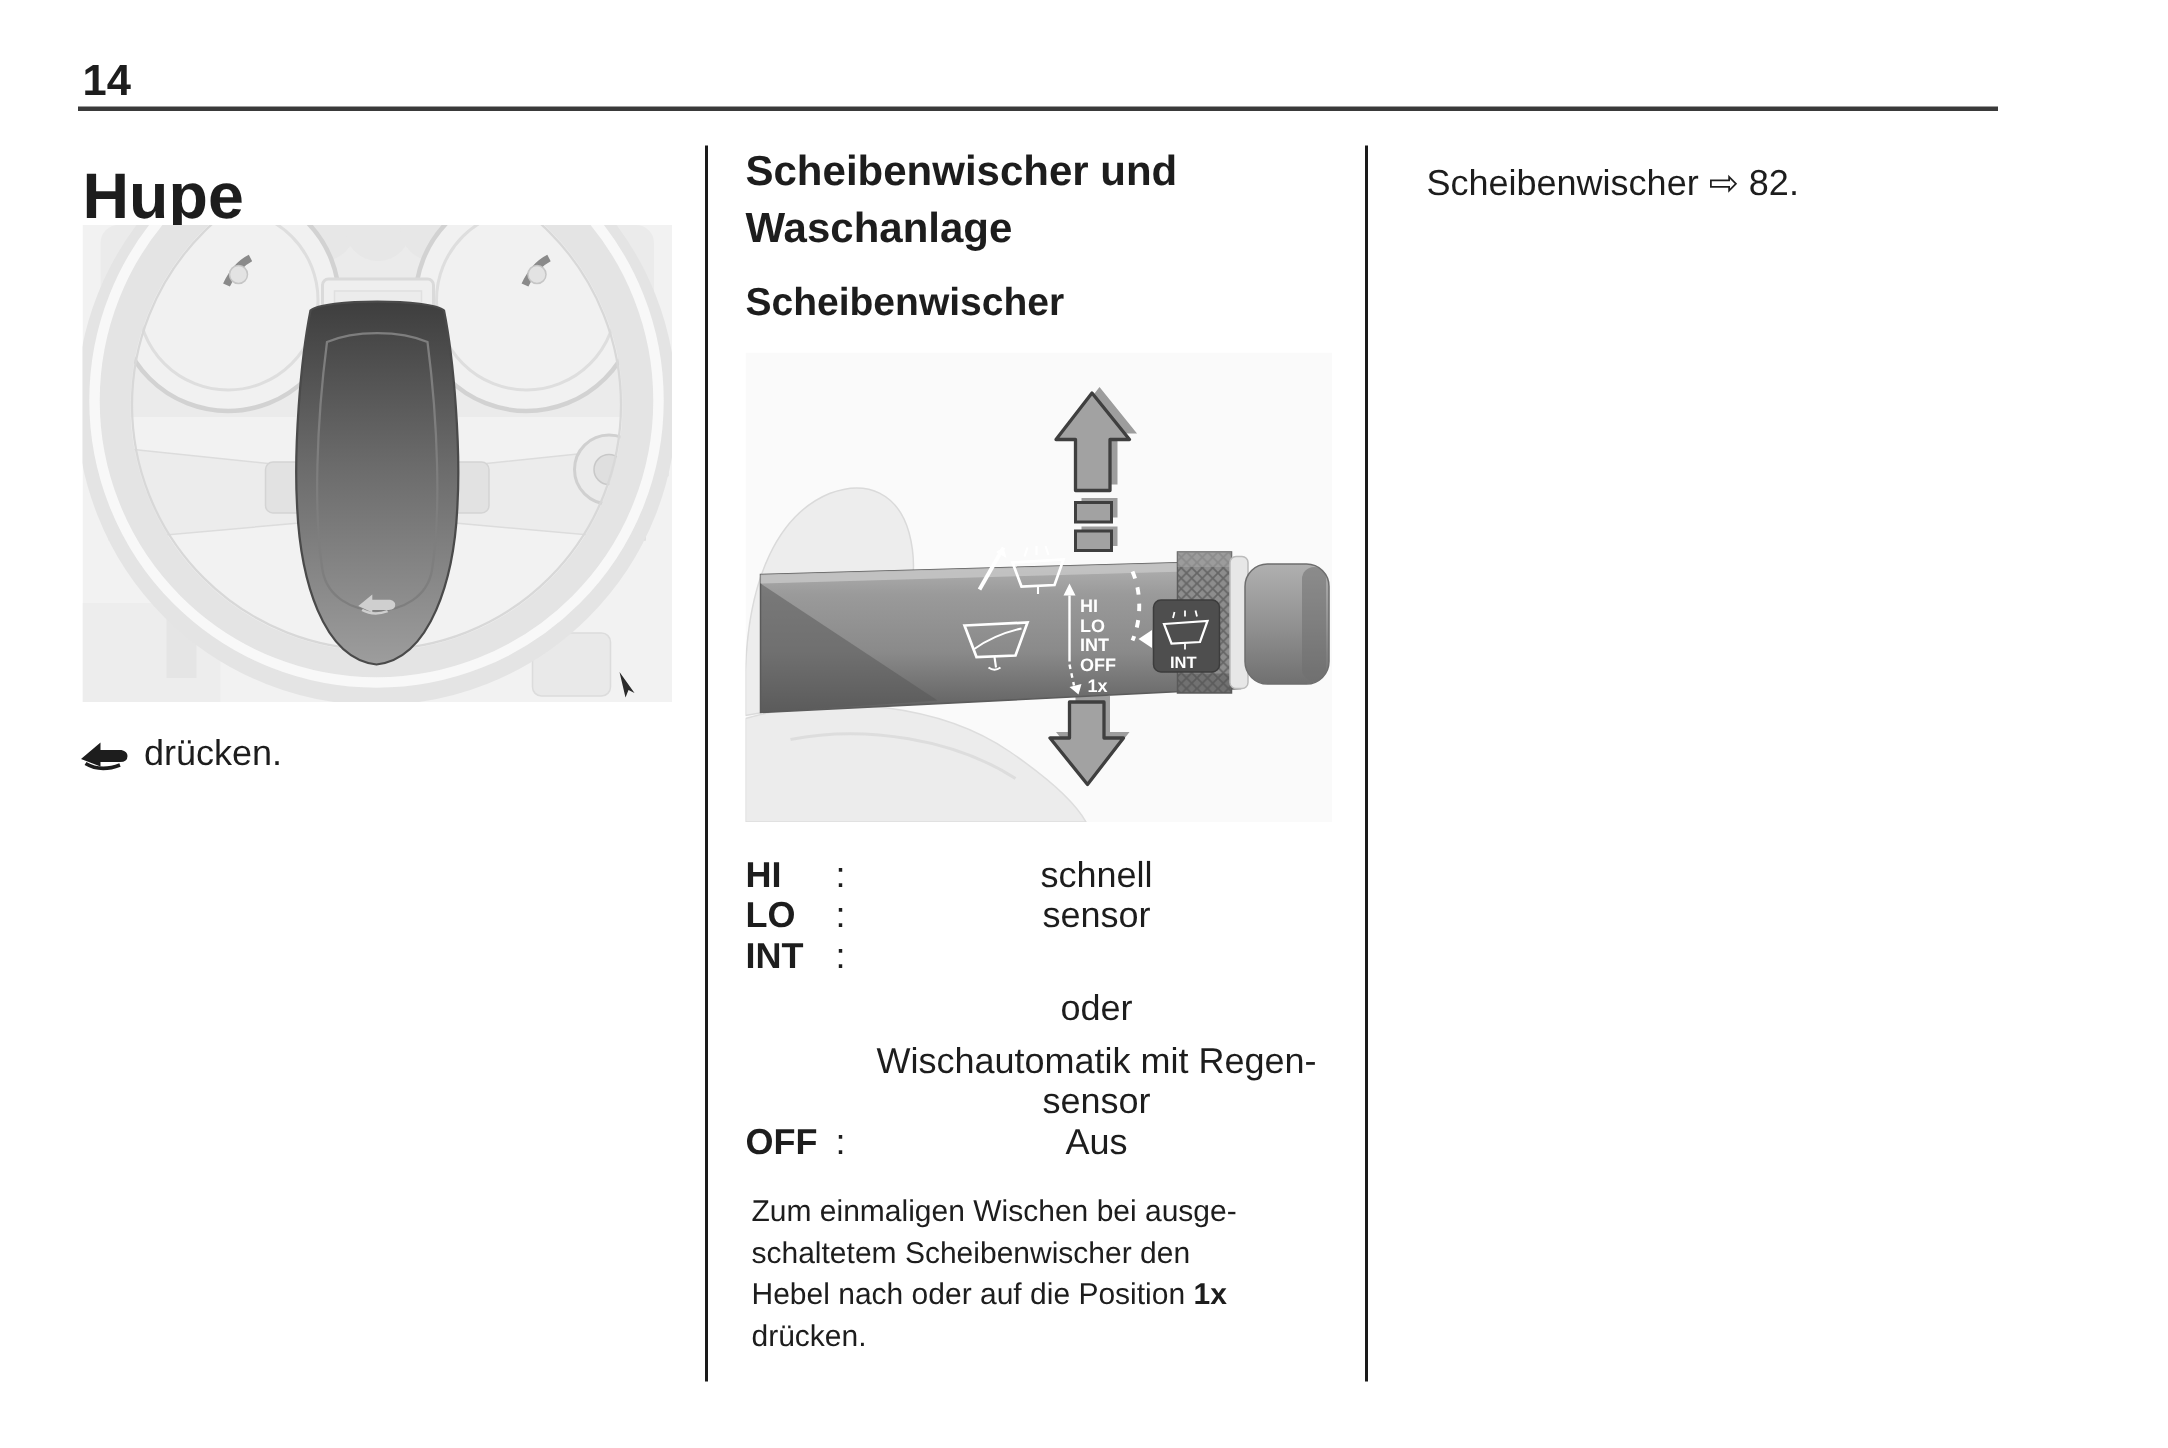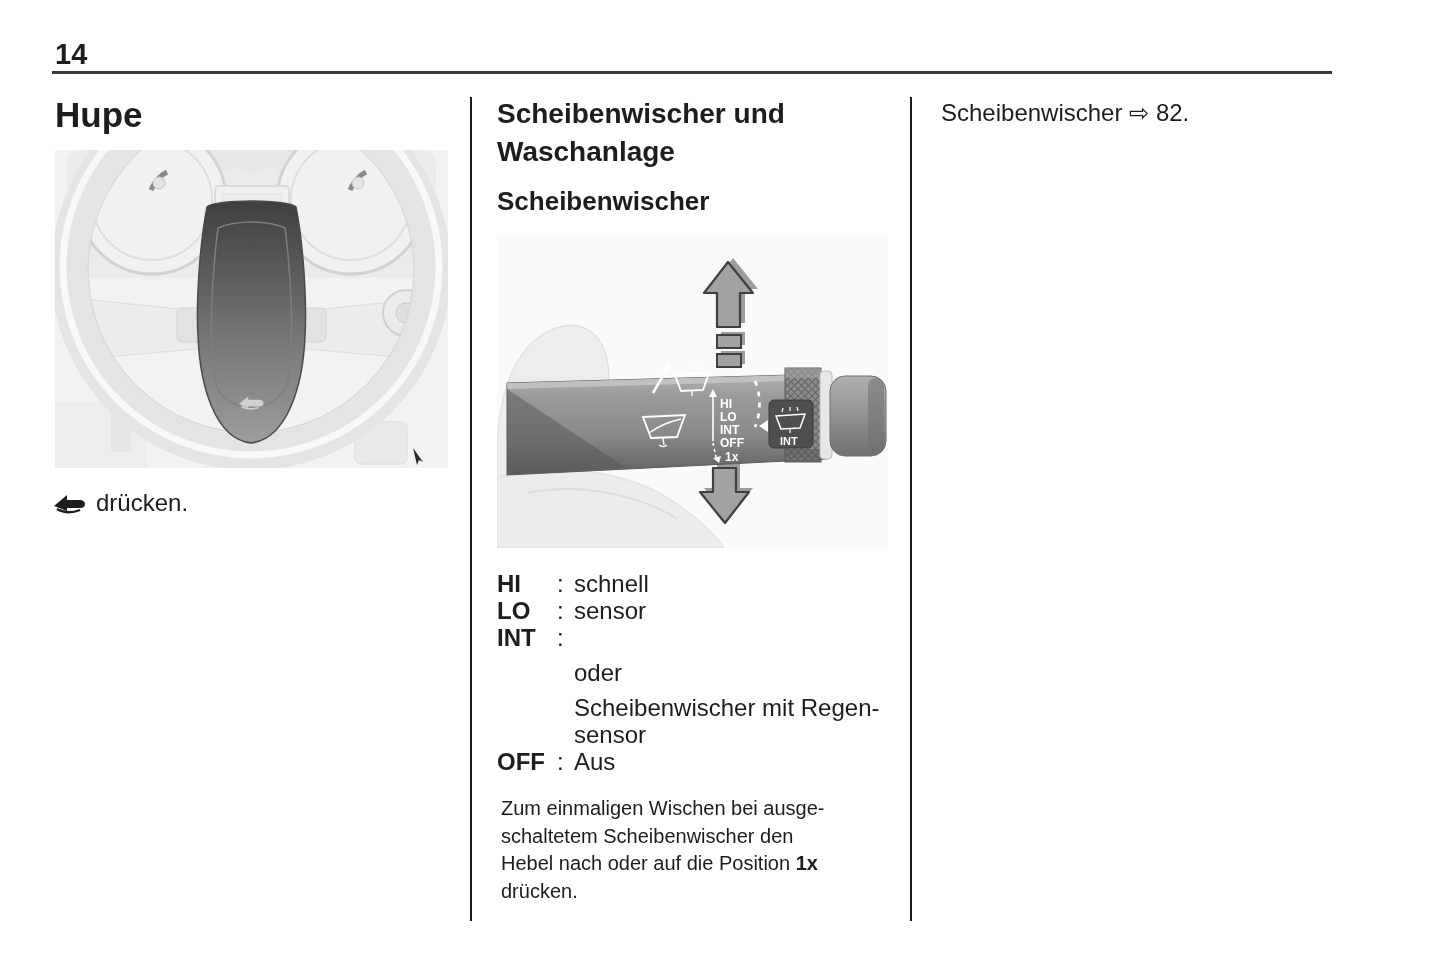"Hupe" .left-heading { font-size: 35px -> 43px; top: 96px -> 112px }
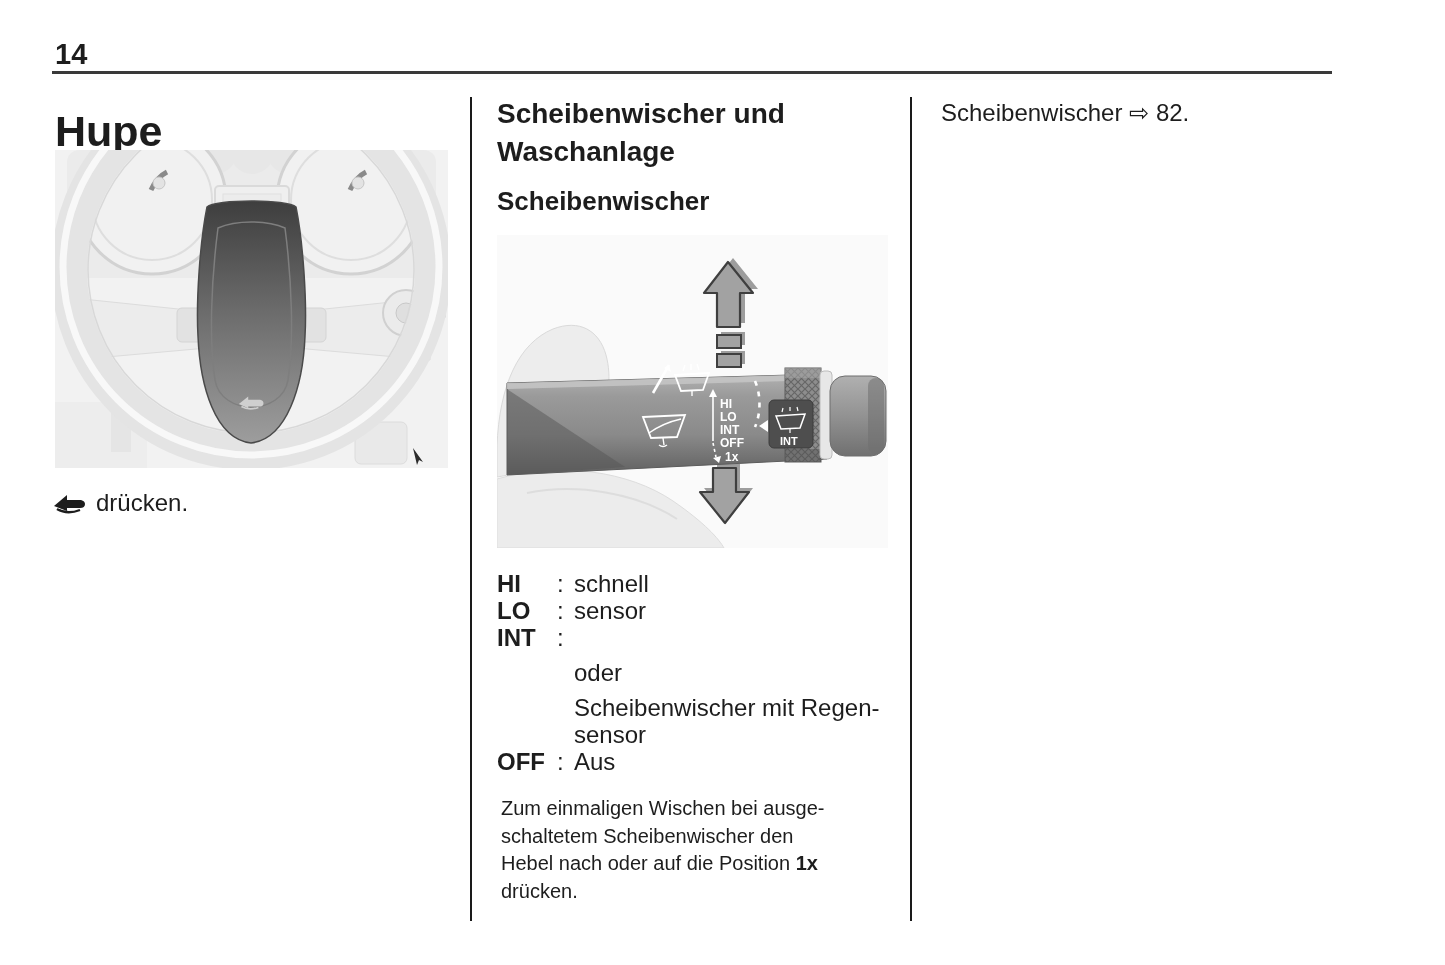"Scheibenwischer ⇨ 82." .right-ref { margin: 3px -> 13px }
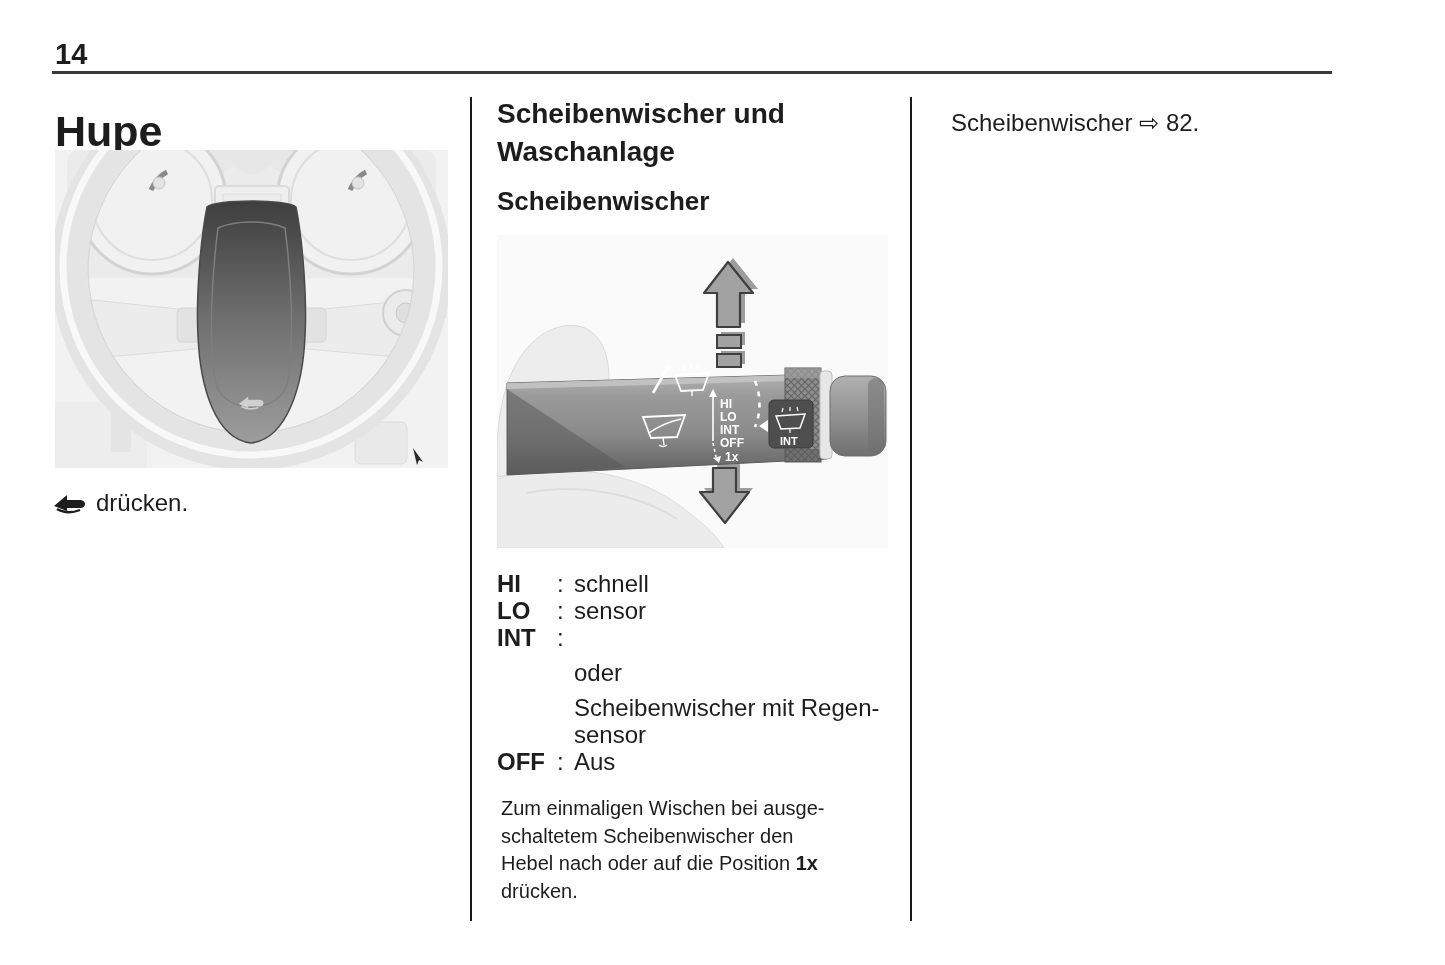"schnell" .def-desc { text-align: none -> center }
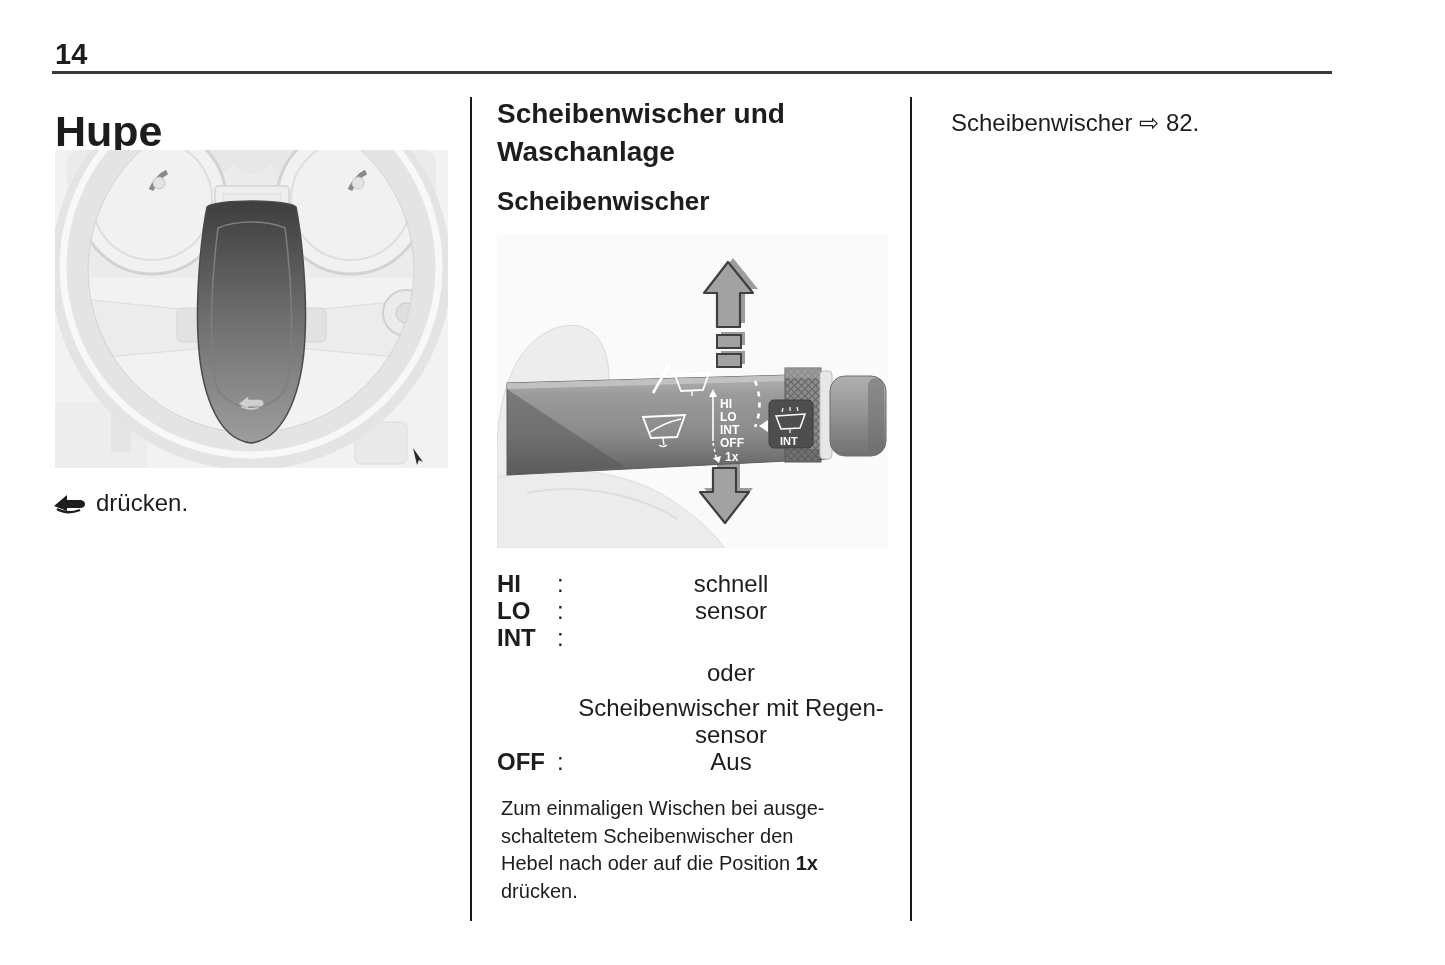"Scheibenwischer mit Regen-" span.def-desc { text: Scheibenwischer -> Wischautomatik }
